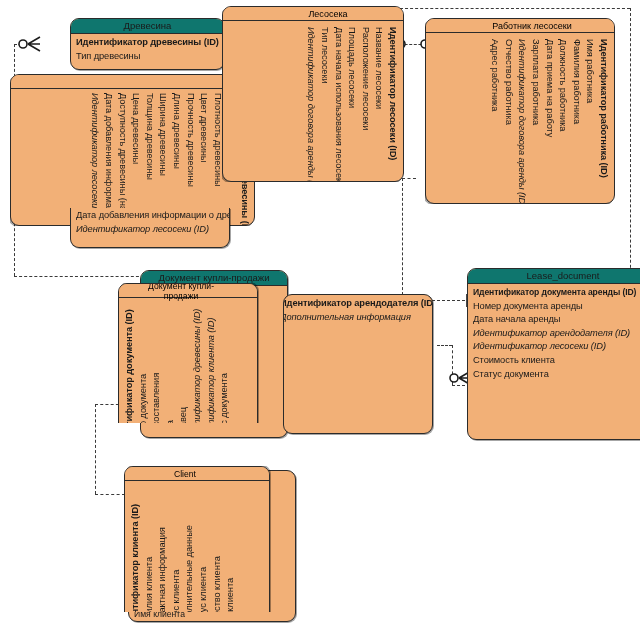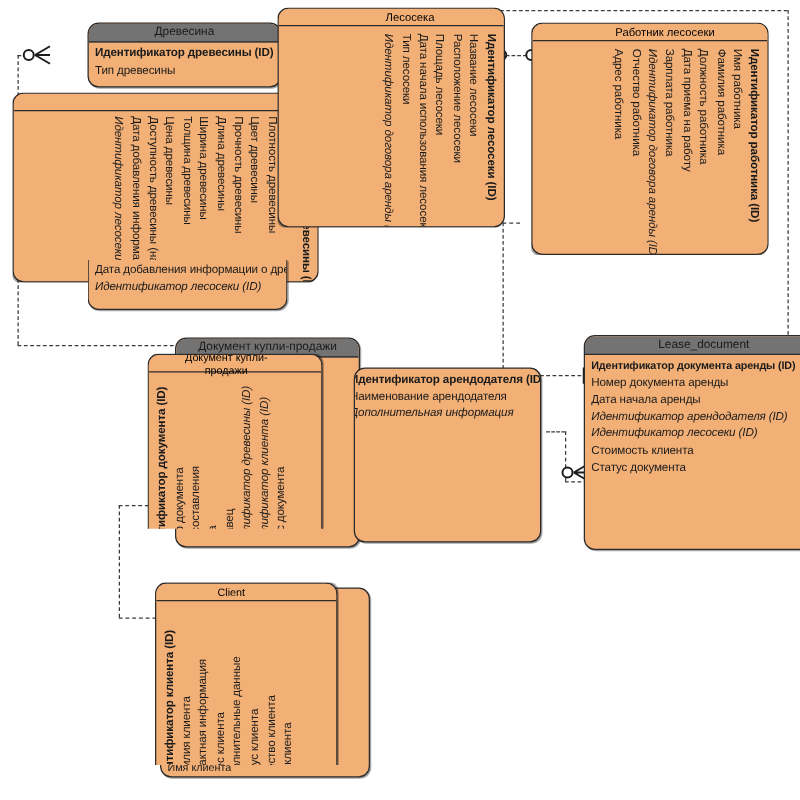"Древесина" .entity .title { background: #737373 -> #0f766e }
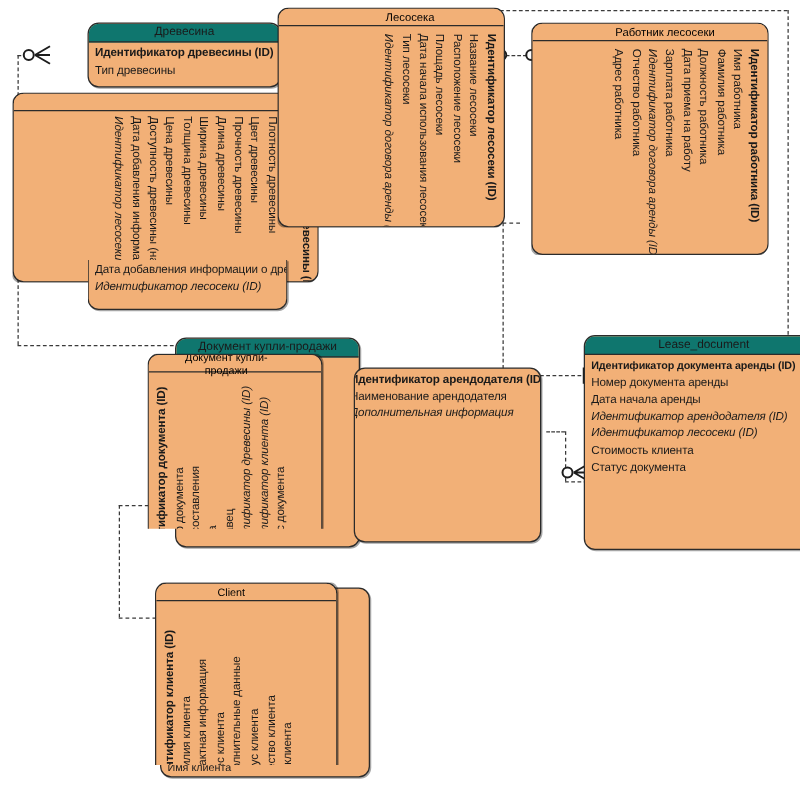"Наименование арендодателя" div.attr { html: <div>Наименование арендодателя</div> -> none }
